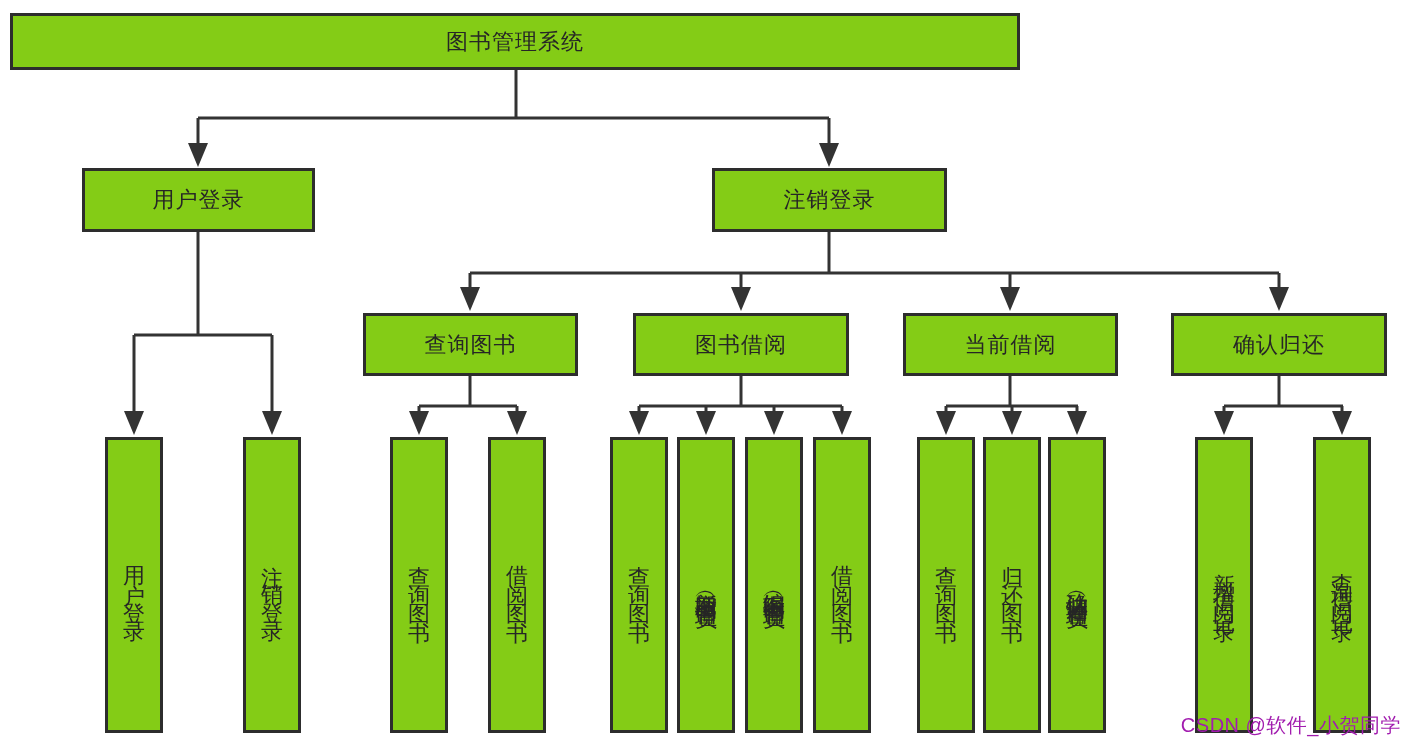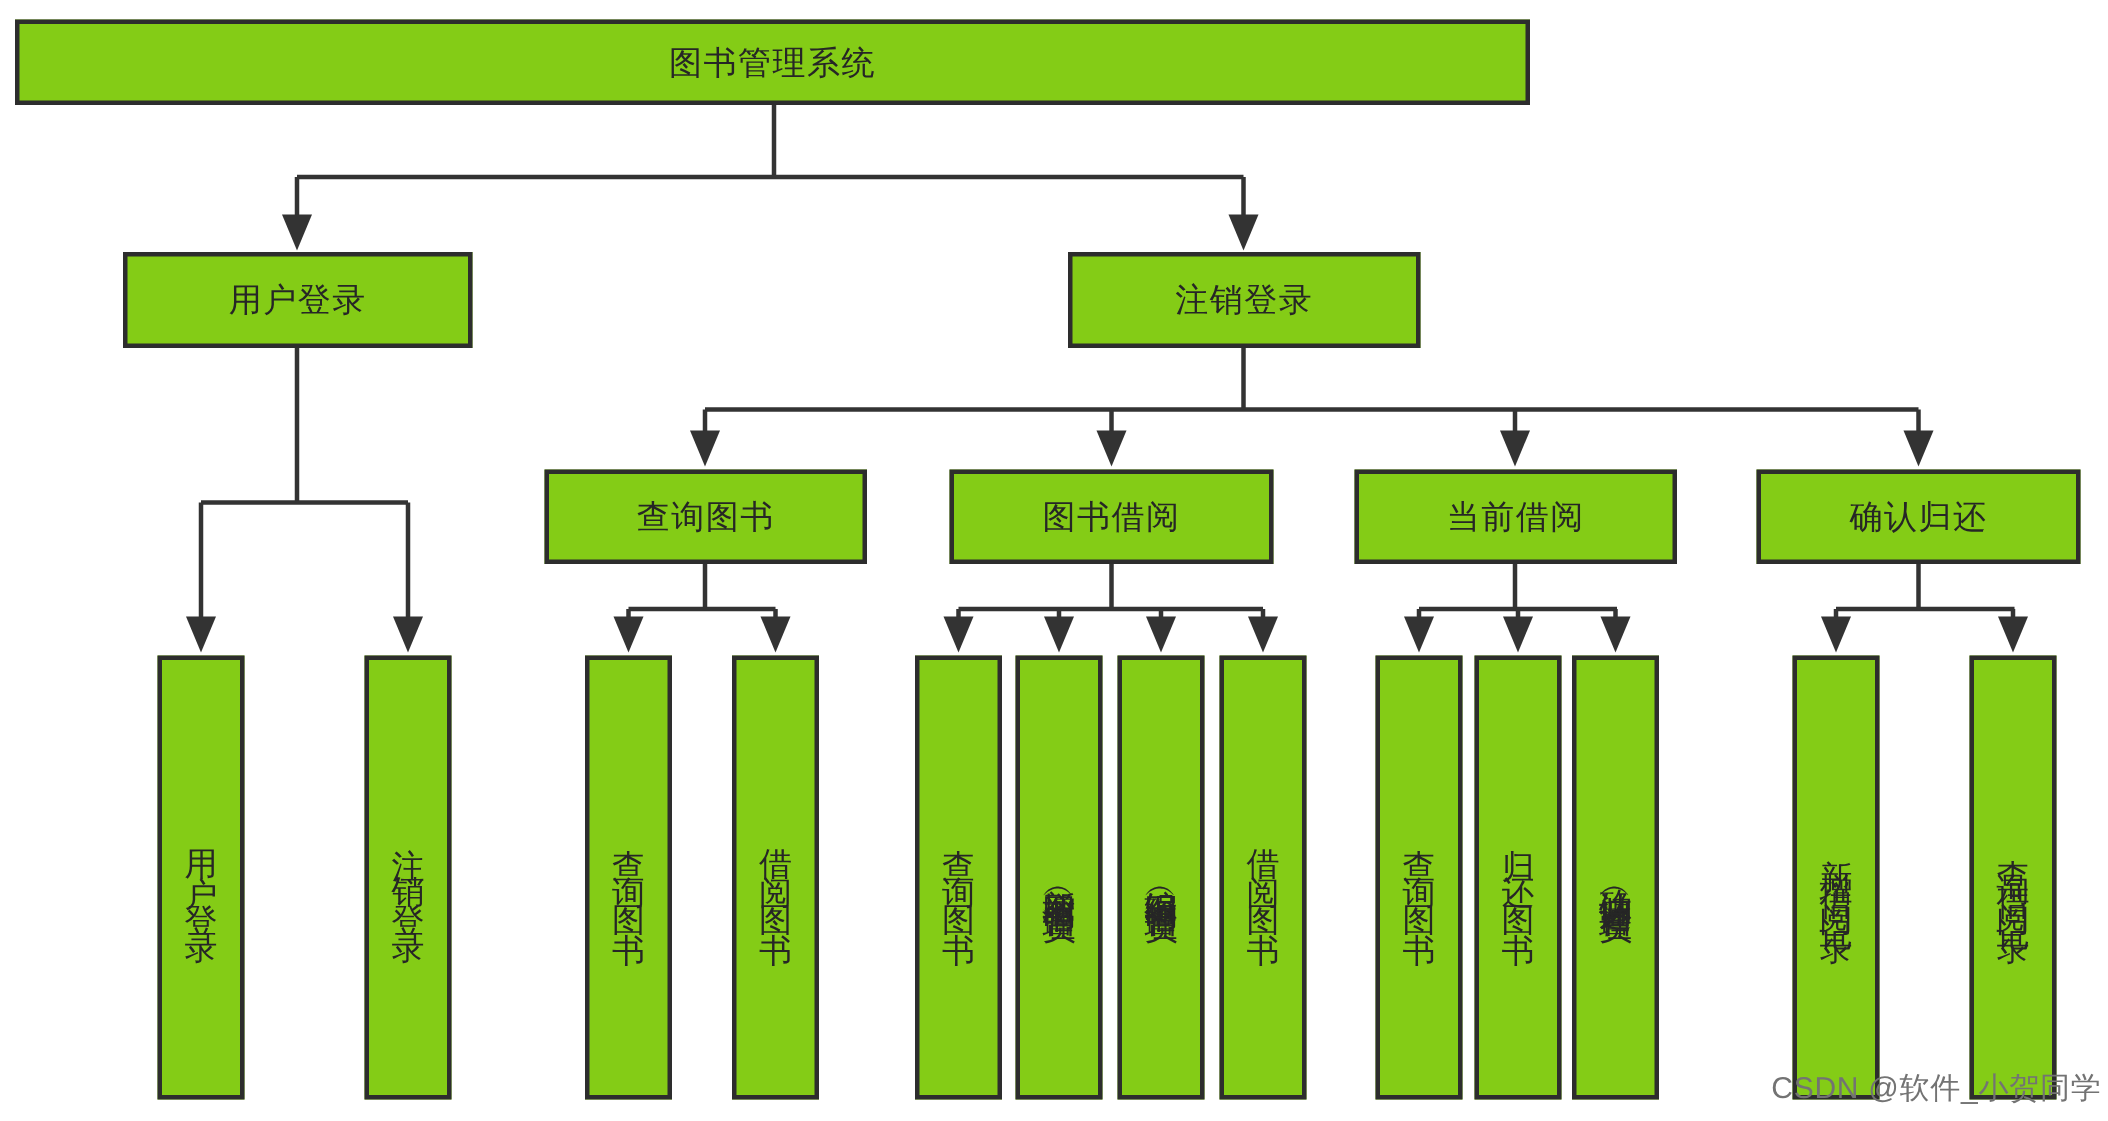"CSDN @软件_小贺同学" .watermark { color: #737373 -> #a21caf }
